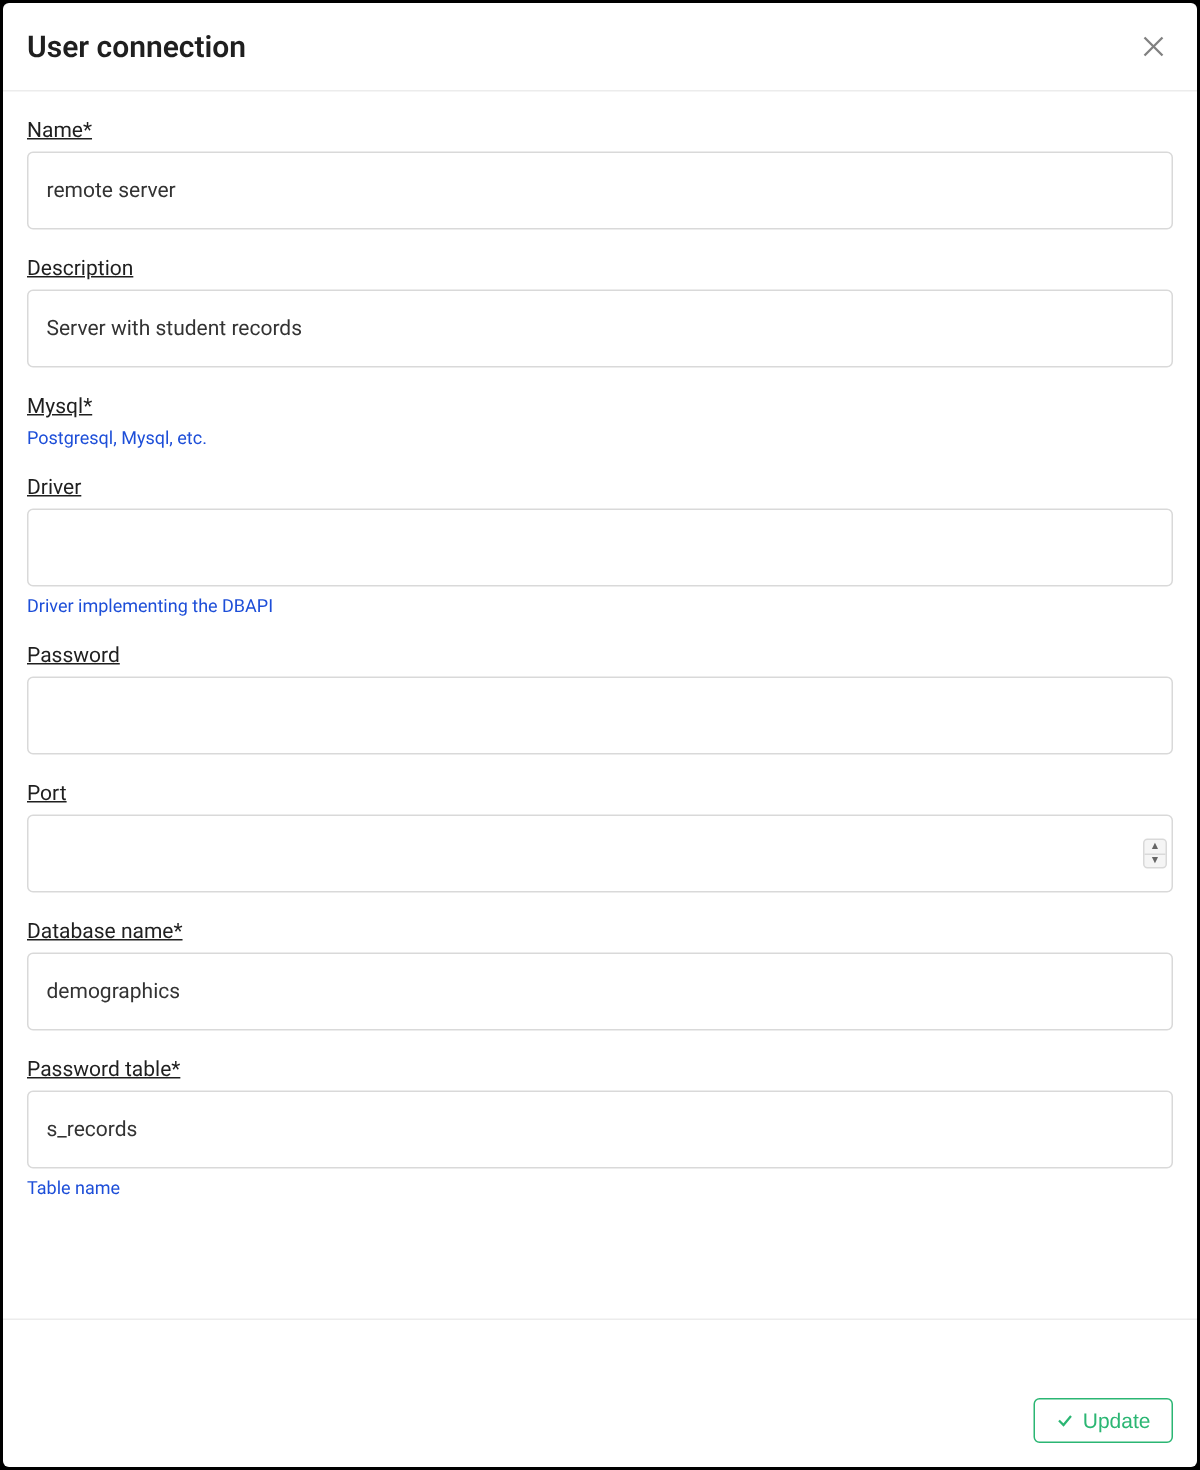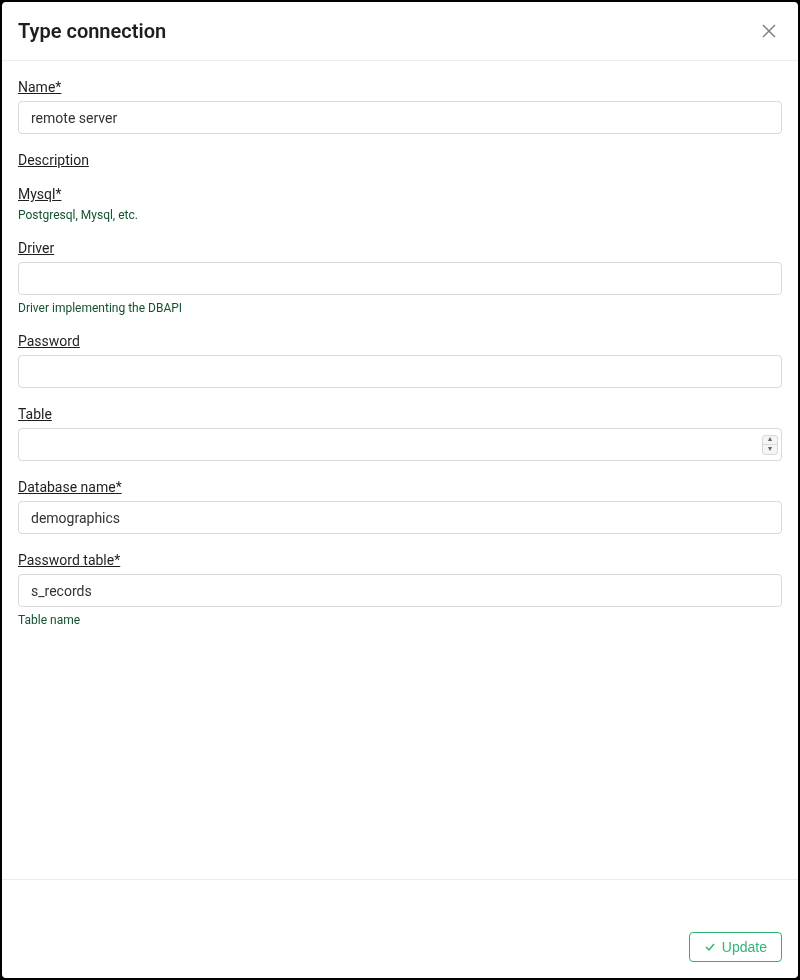"Type connection" div.dialog-title { text: Type -> User }
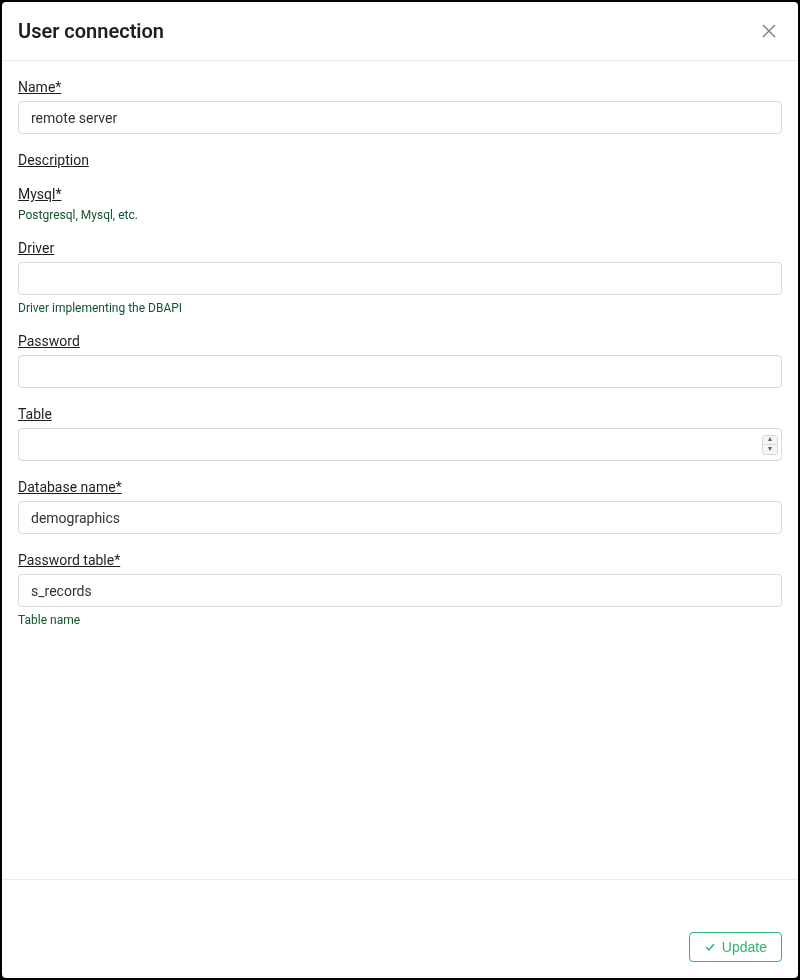"remote server" .field-input { height: 33px -> 52px }
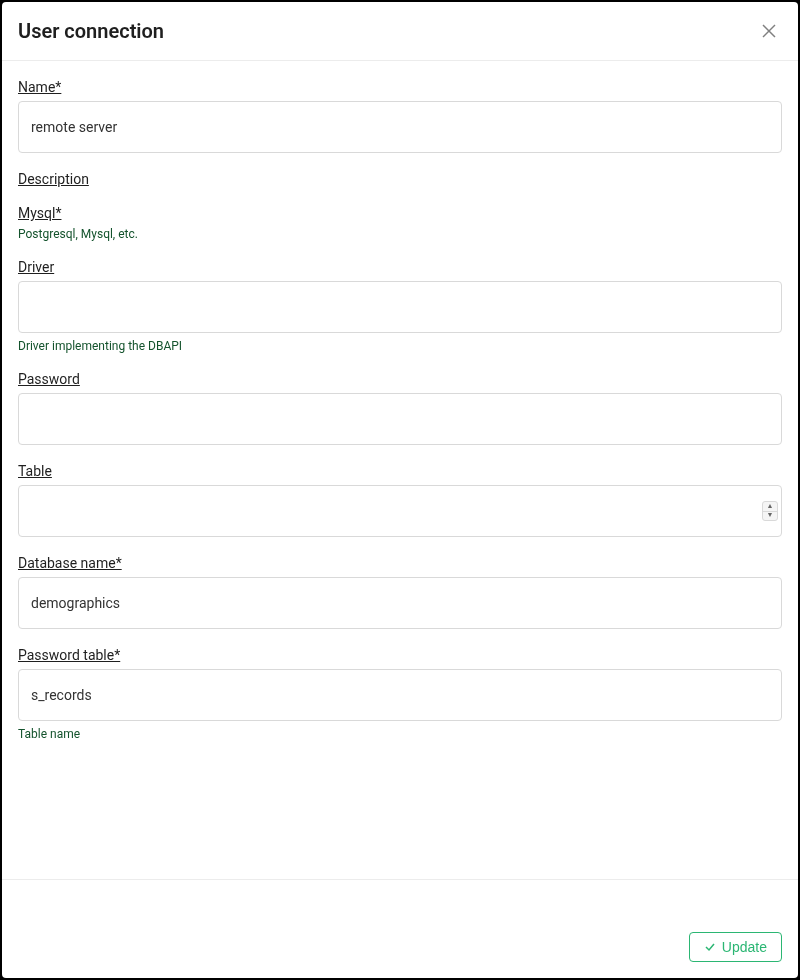"Server with student records" input.field-input { html: none -> <input> }
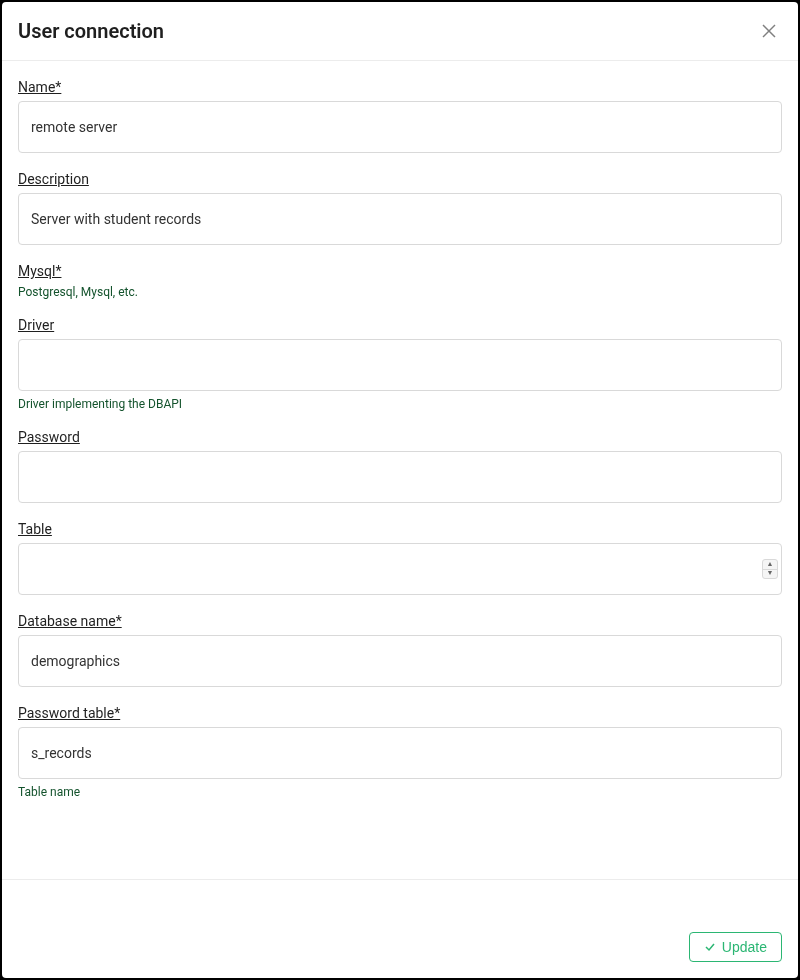"Postgresql, Mysql, etc." .field-hint { color: #14532d -> #1d4ed8 }
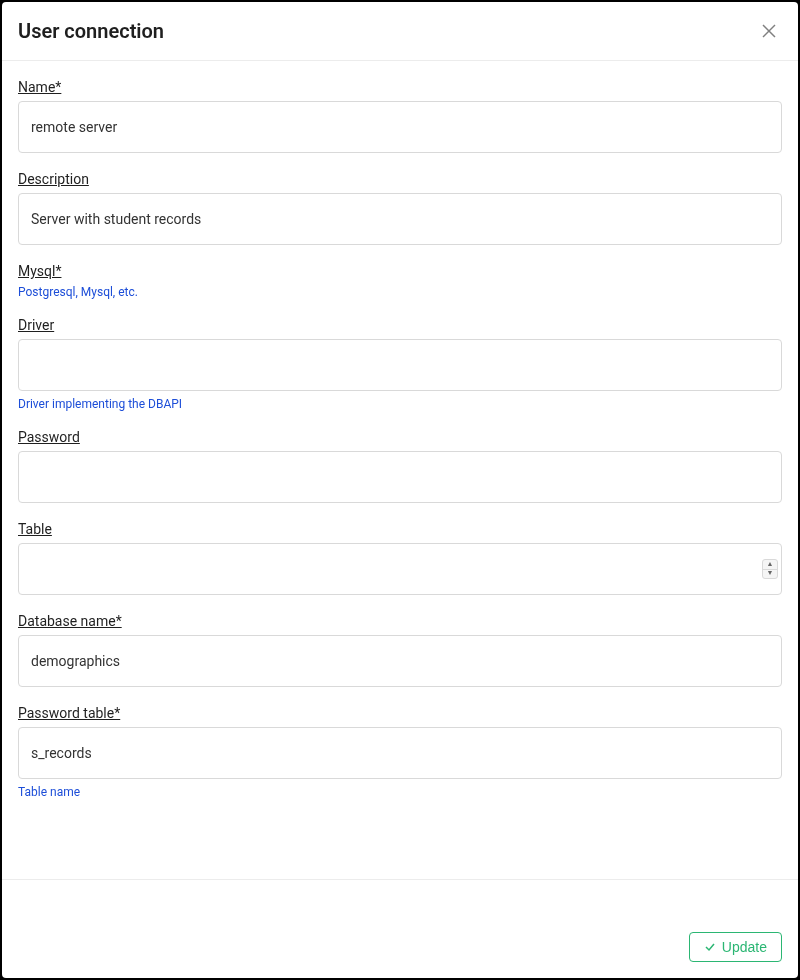"Table" label.field-label { text: Table -> Port }
